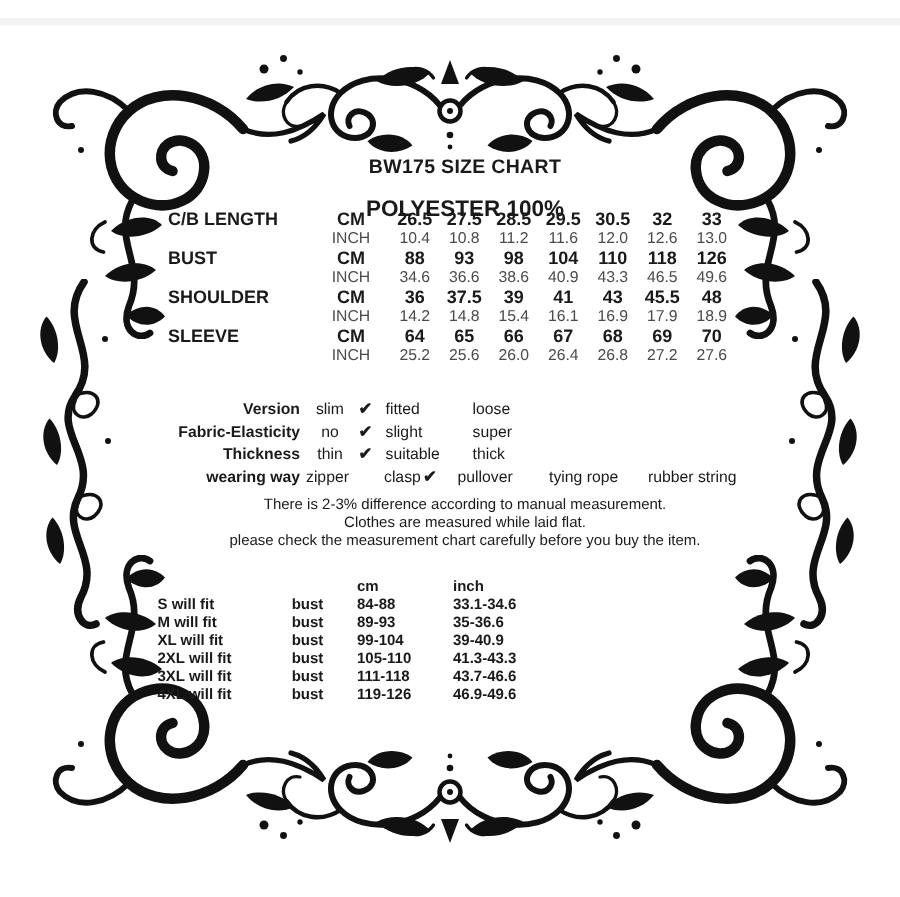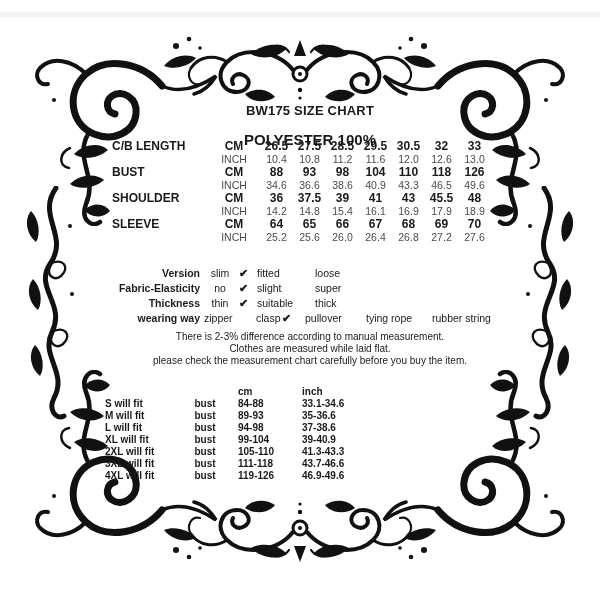"L will fit" tr { html: <tr> <td>L will fit</td> <td>bust</td> <td>94-98</td> <td>37-38.6</td> </tr> -> none }
